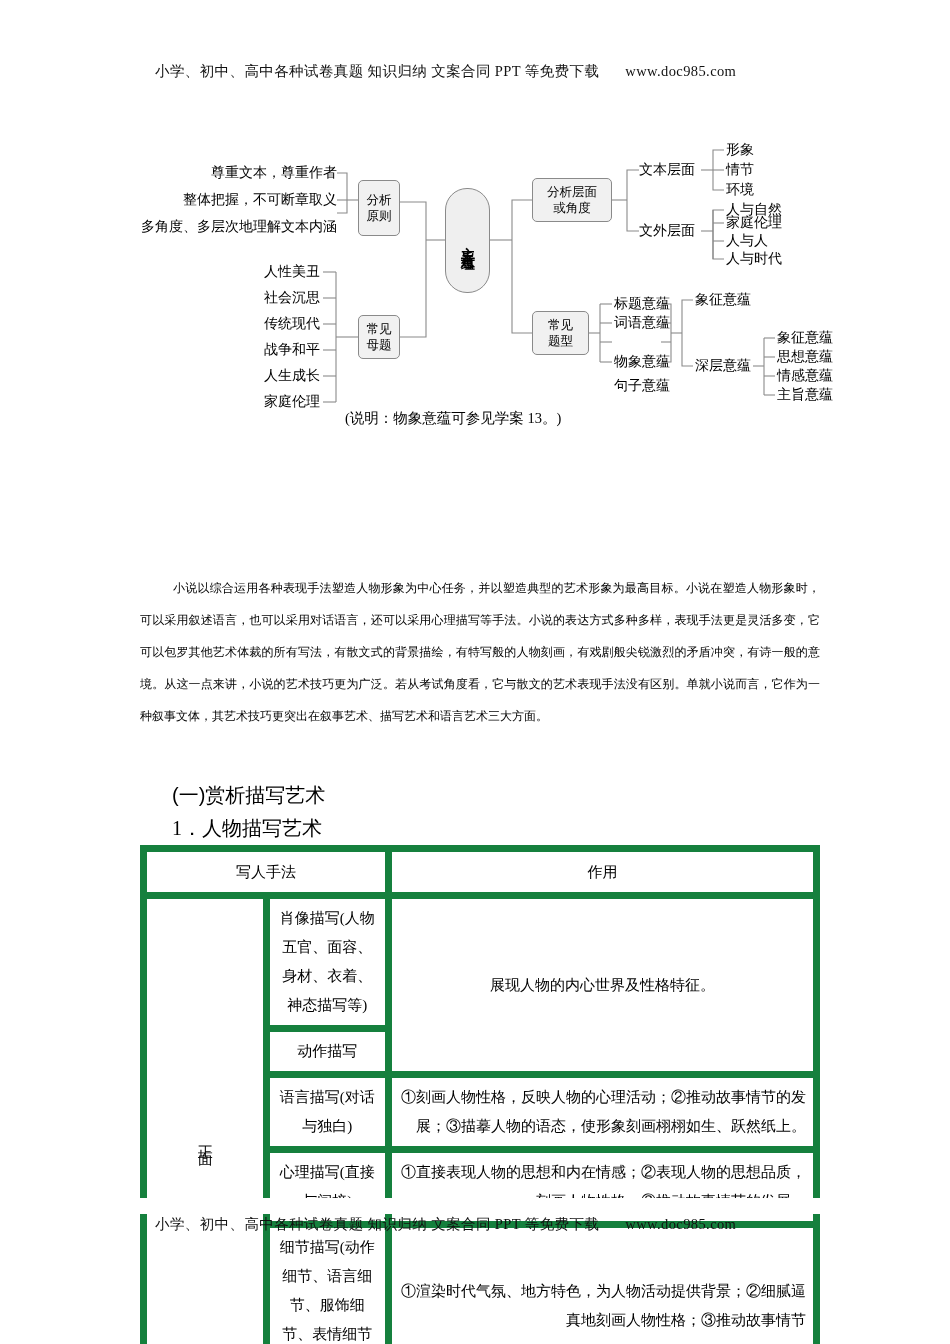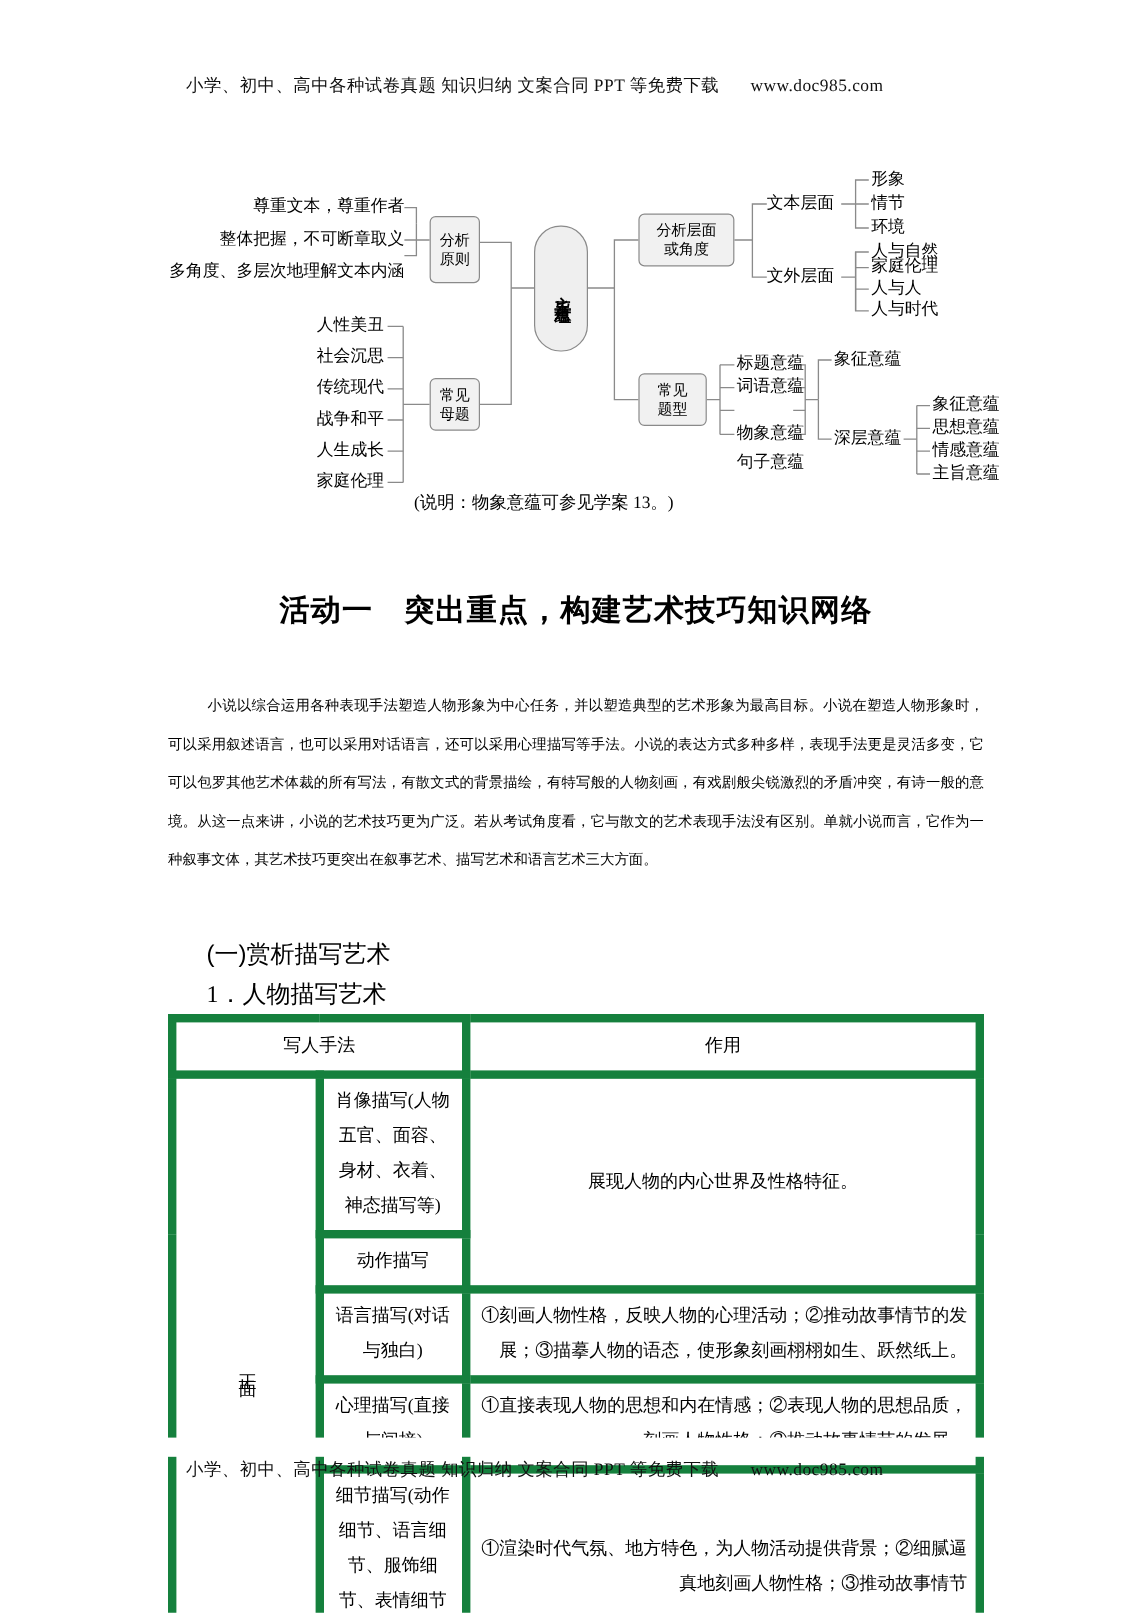"活动一 突出重点，构建艺术技巧知识网络" div.activity-heading { html: <div> <span>活动一</span><span></span><span>突出重点，构建艺术技巧知识网络</span> </div> -> none }
